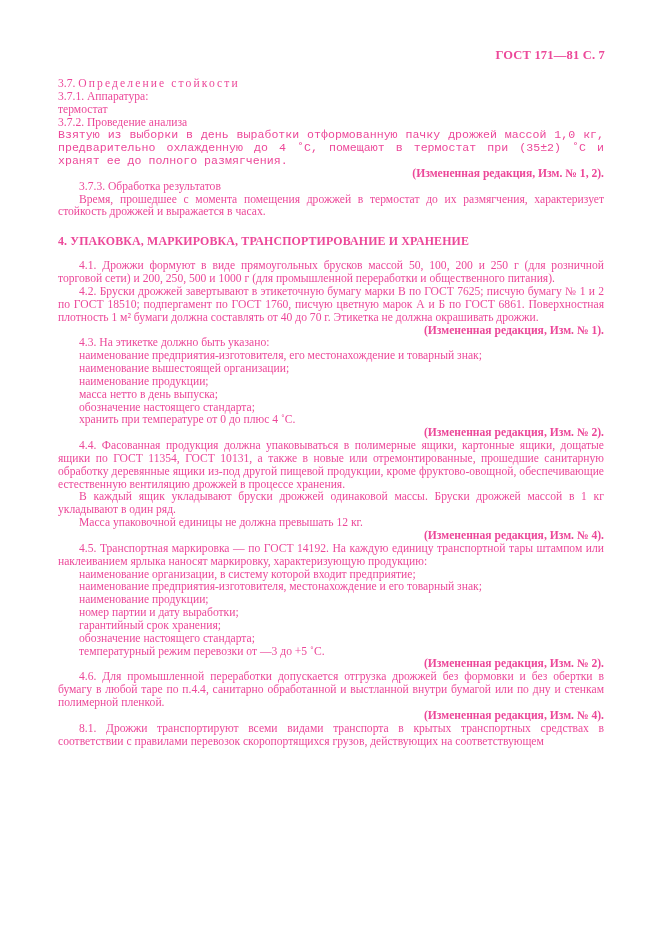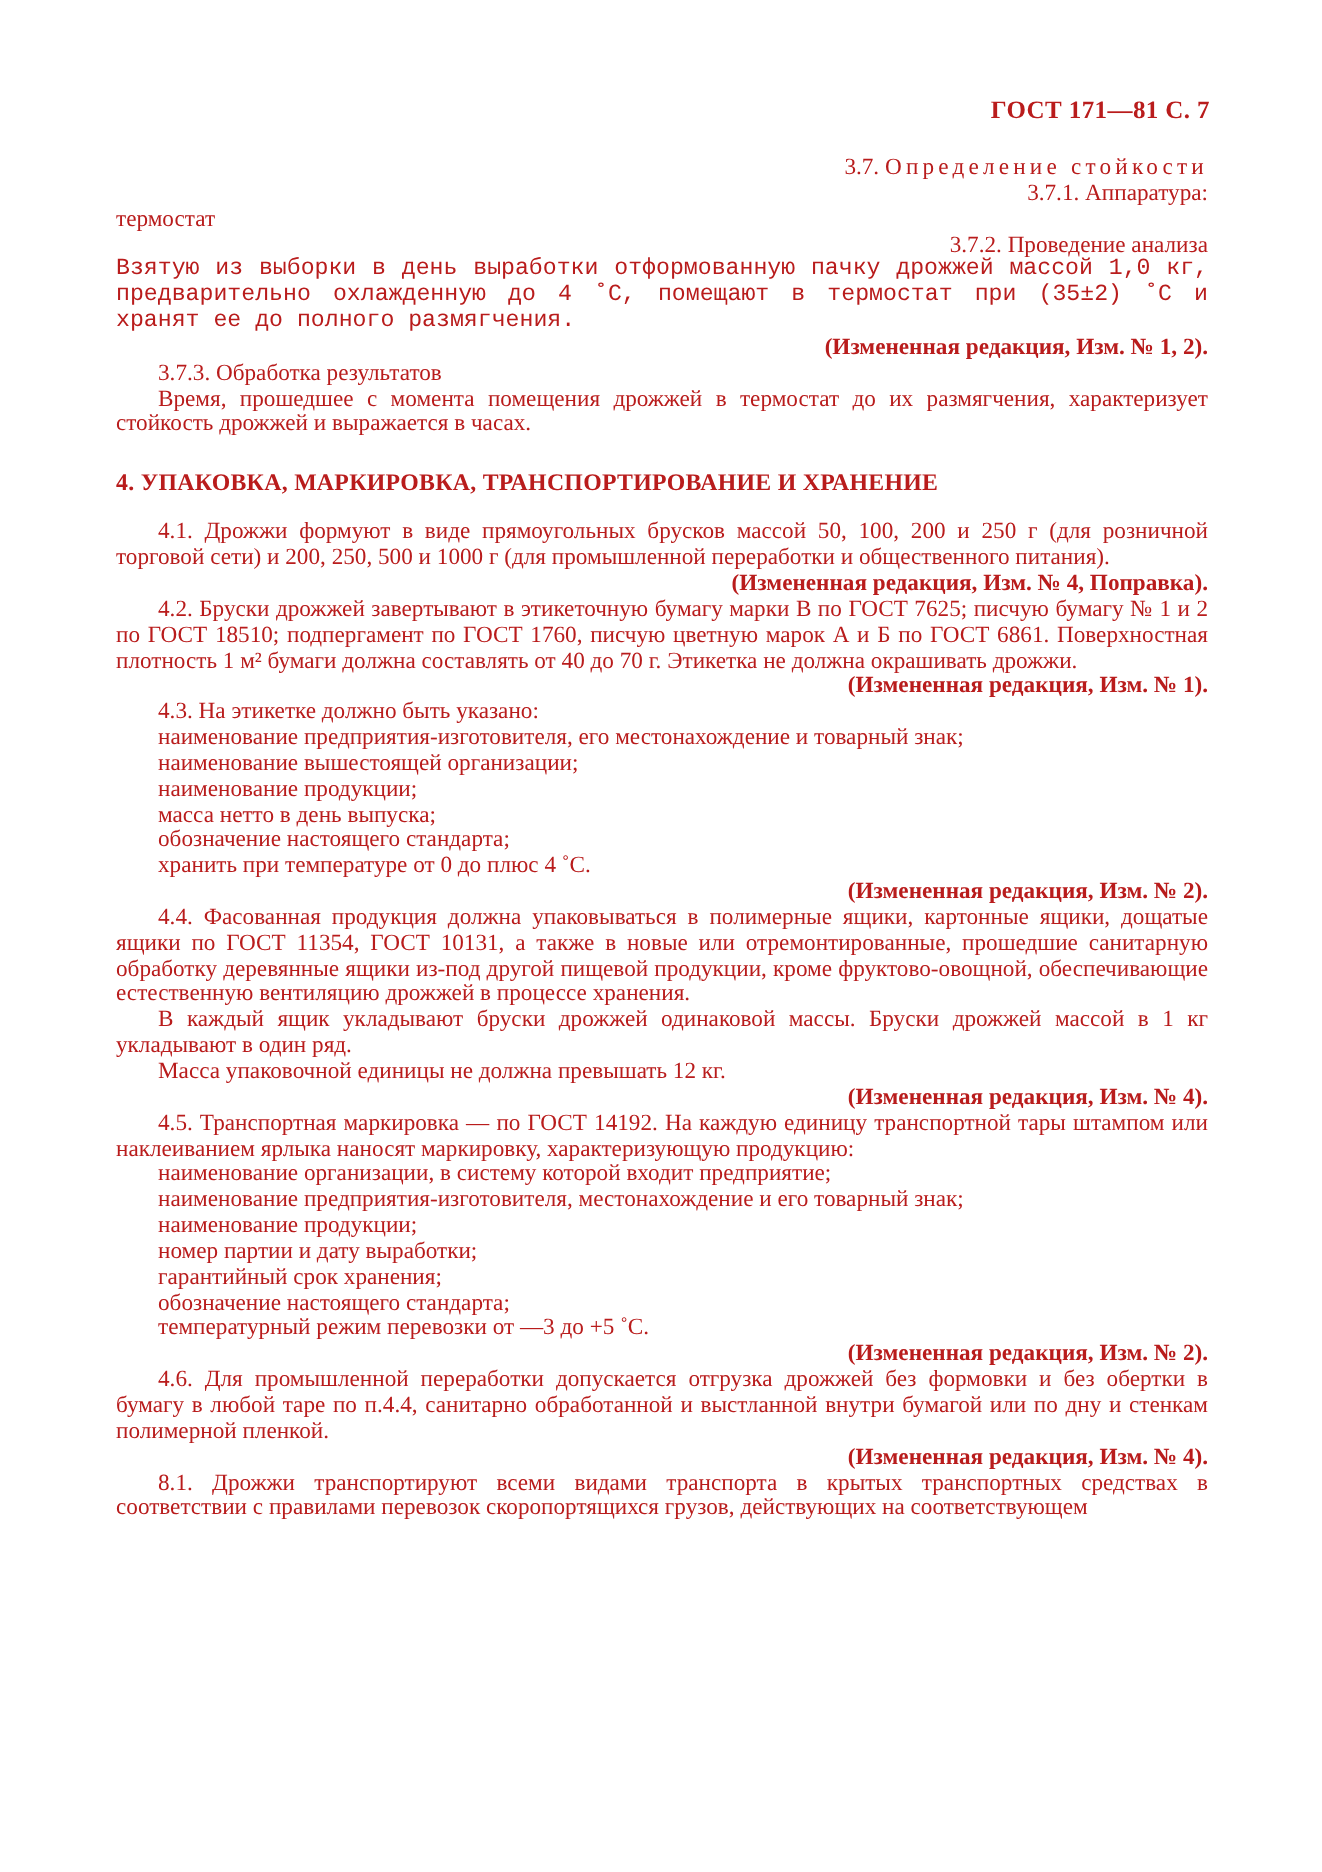"ГОСТ 171—81 С. 7" .page { color: #b91c1c -> #ec4899 }
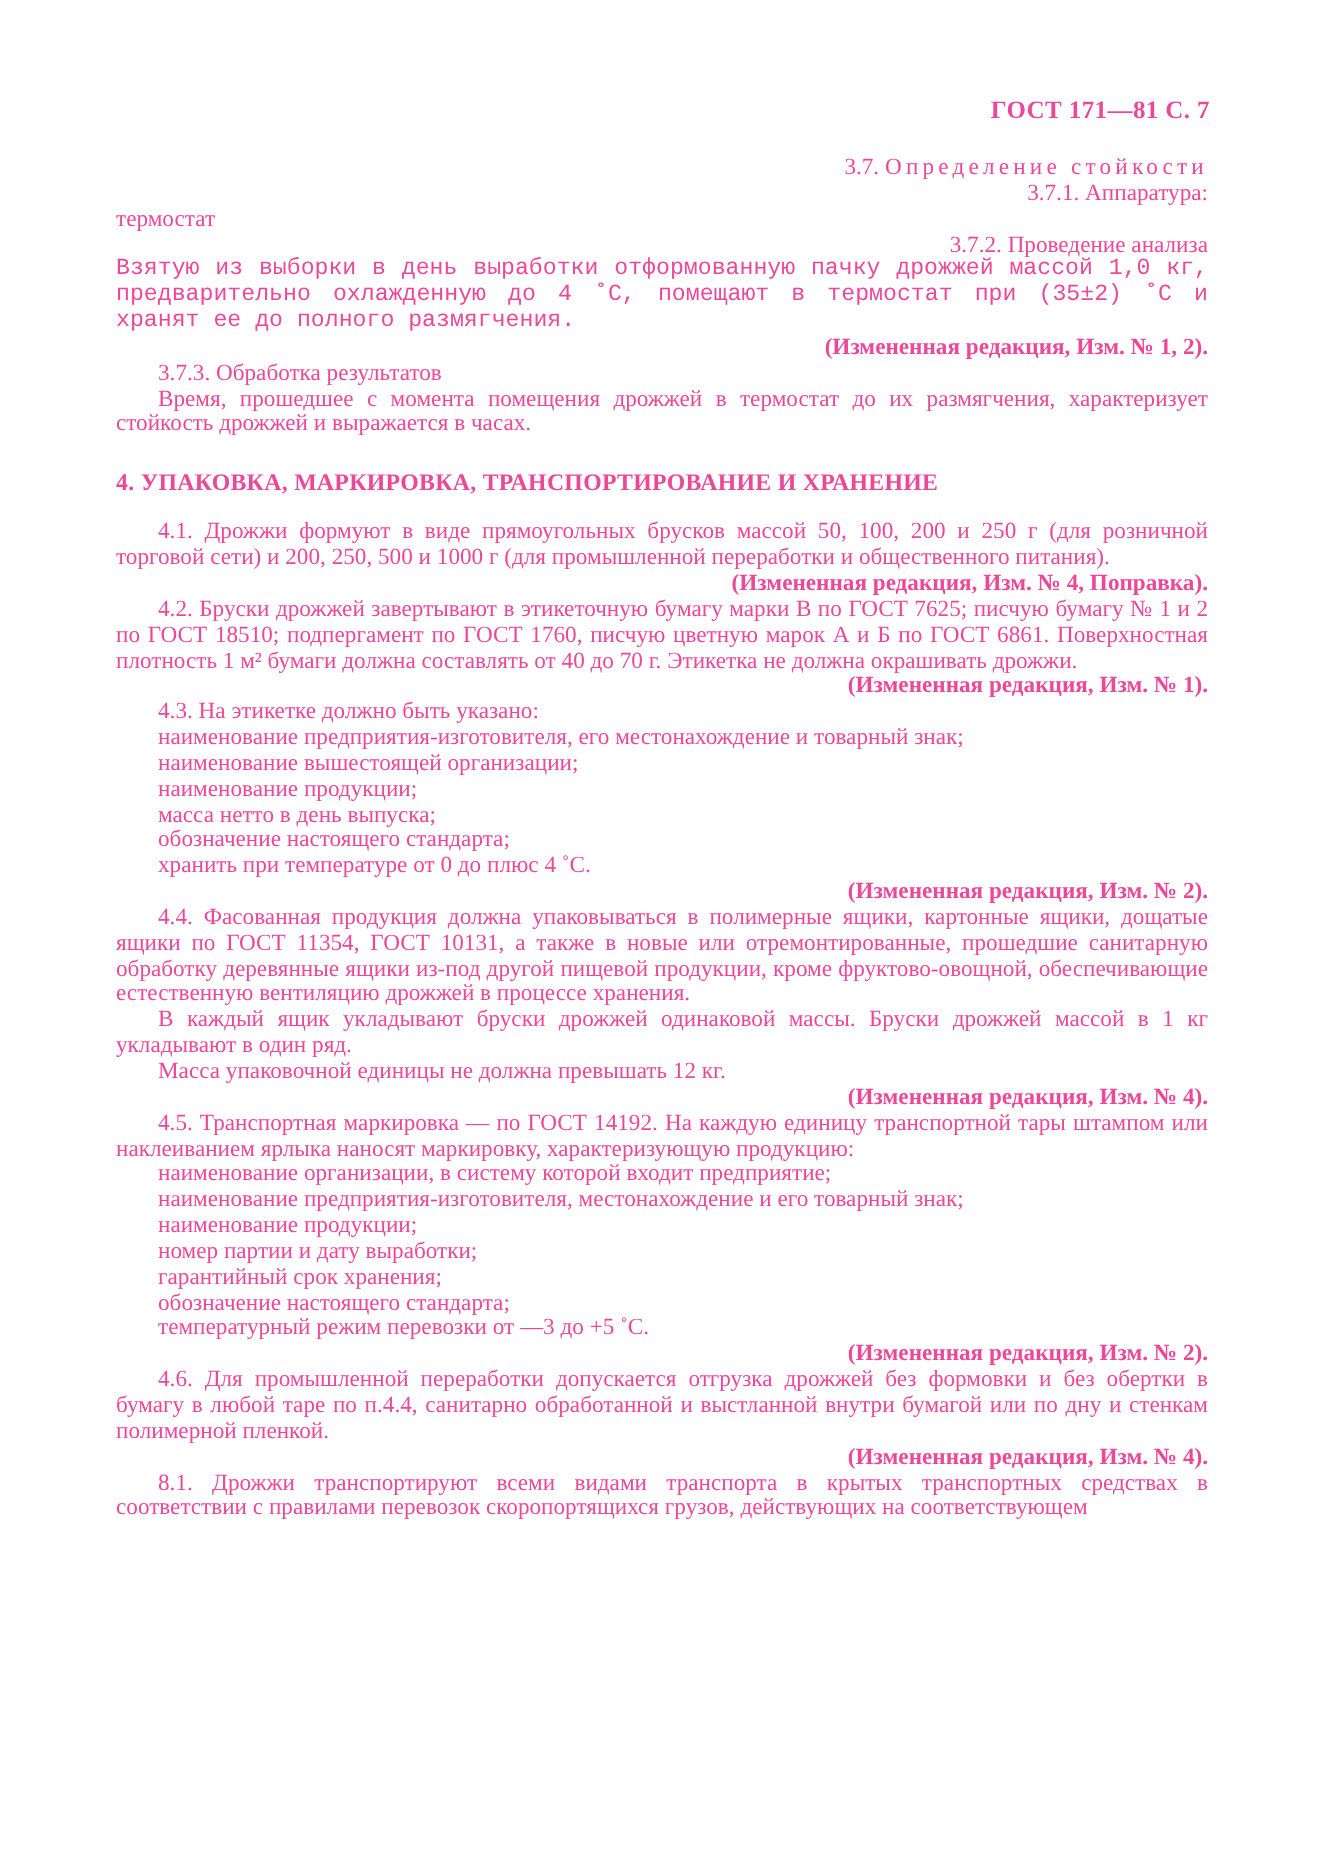"3.7. Определение стойкости" .subhead { text-align: right -> left }
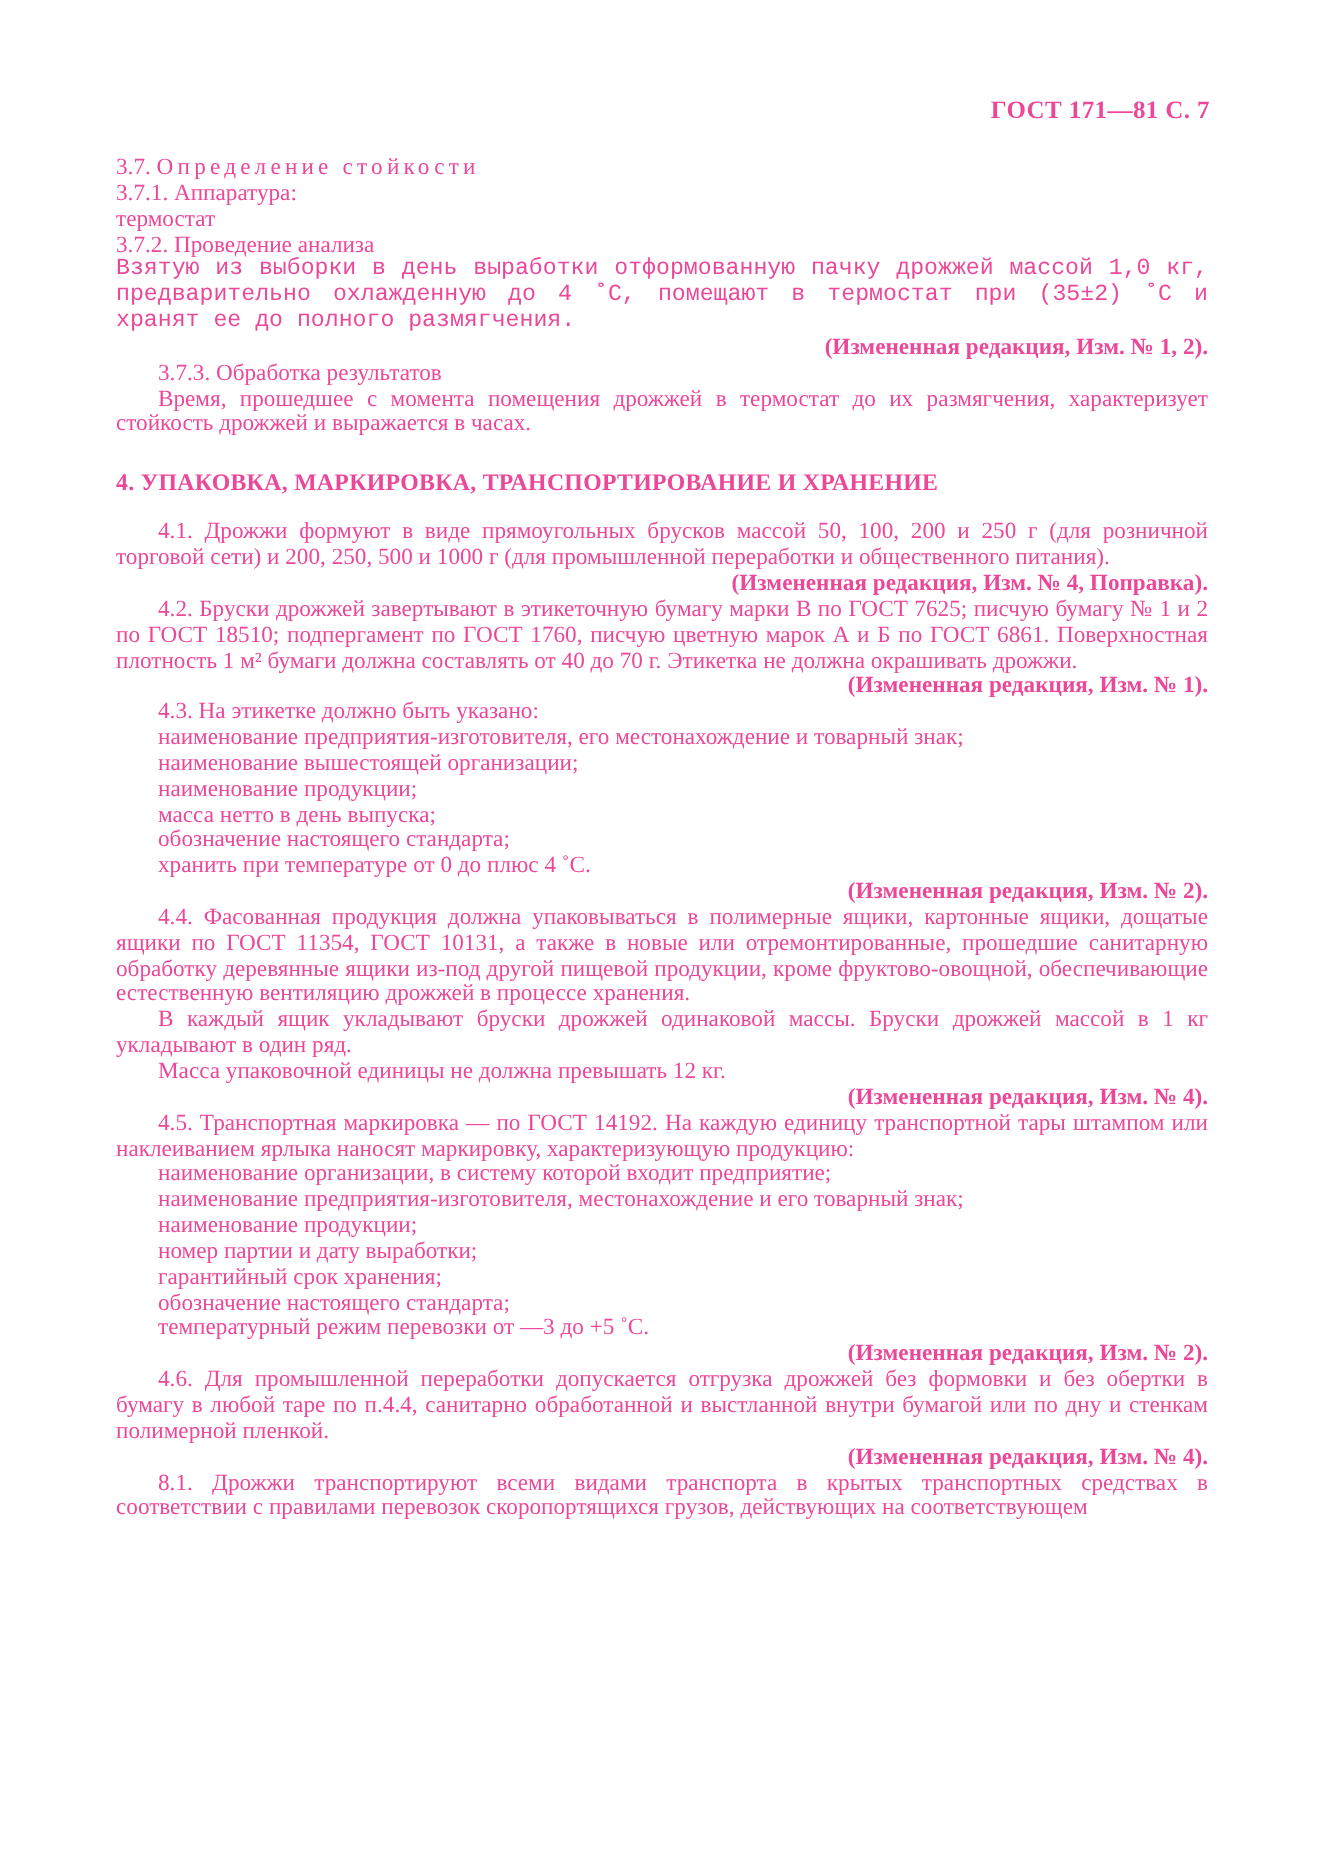"(Измененная редакция, Изм. № 4," p.blk { html: <p>(Измененная редакция, Изм. № 4, Поправка).</p> -> none }
